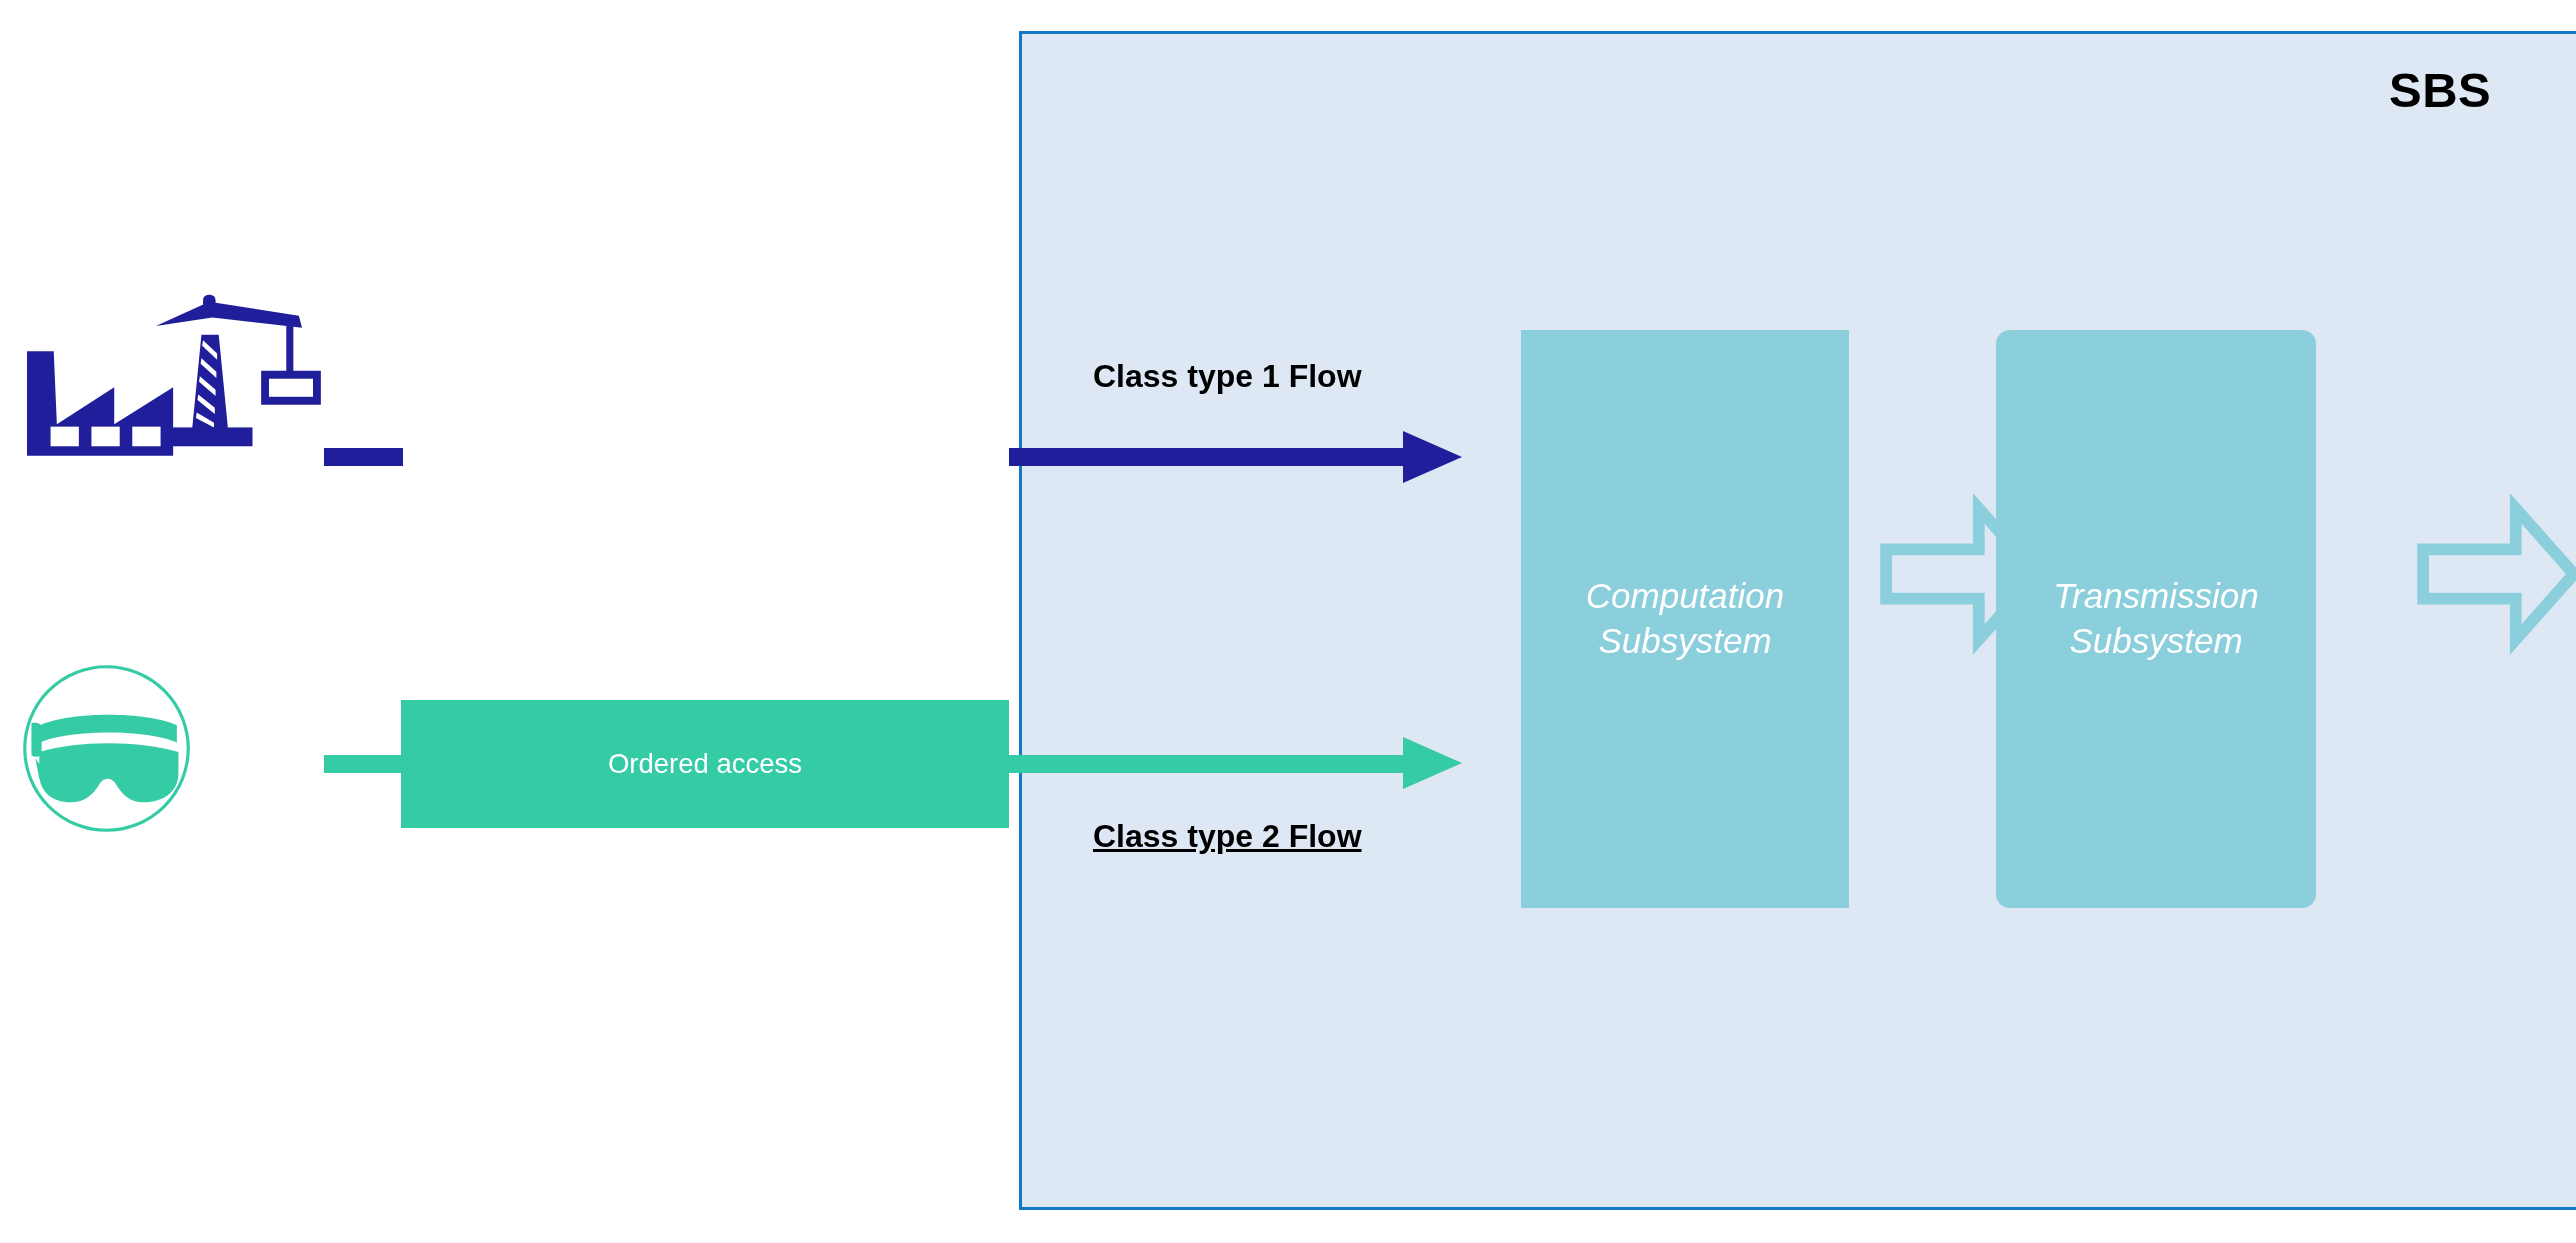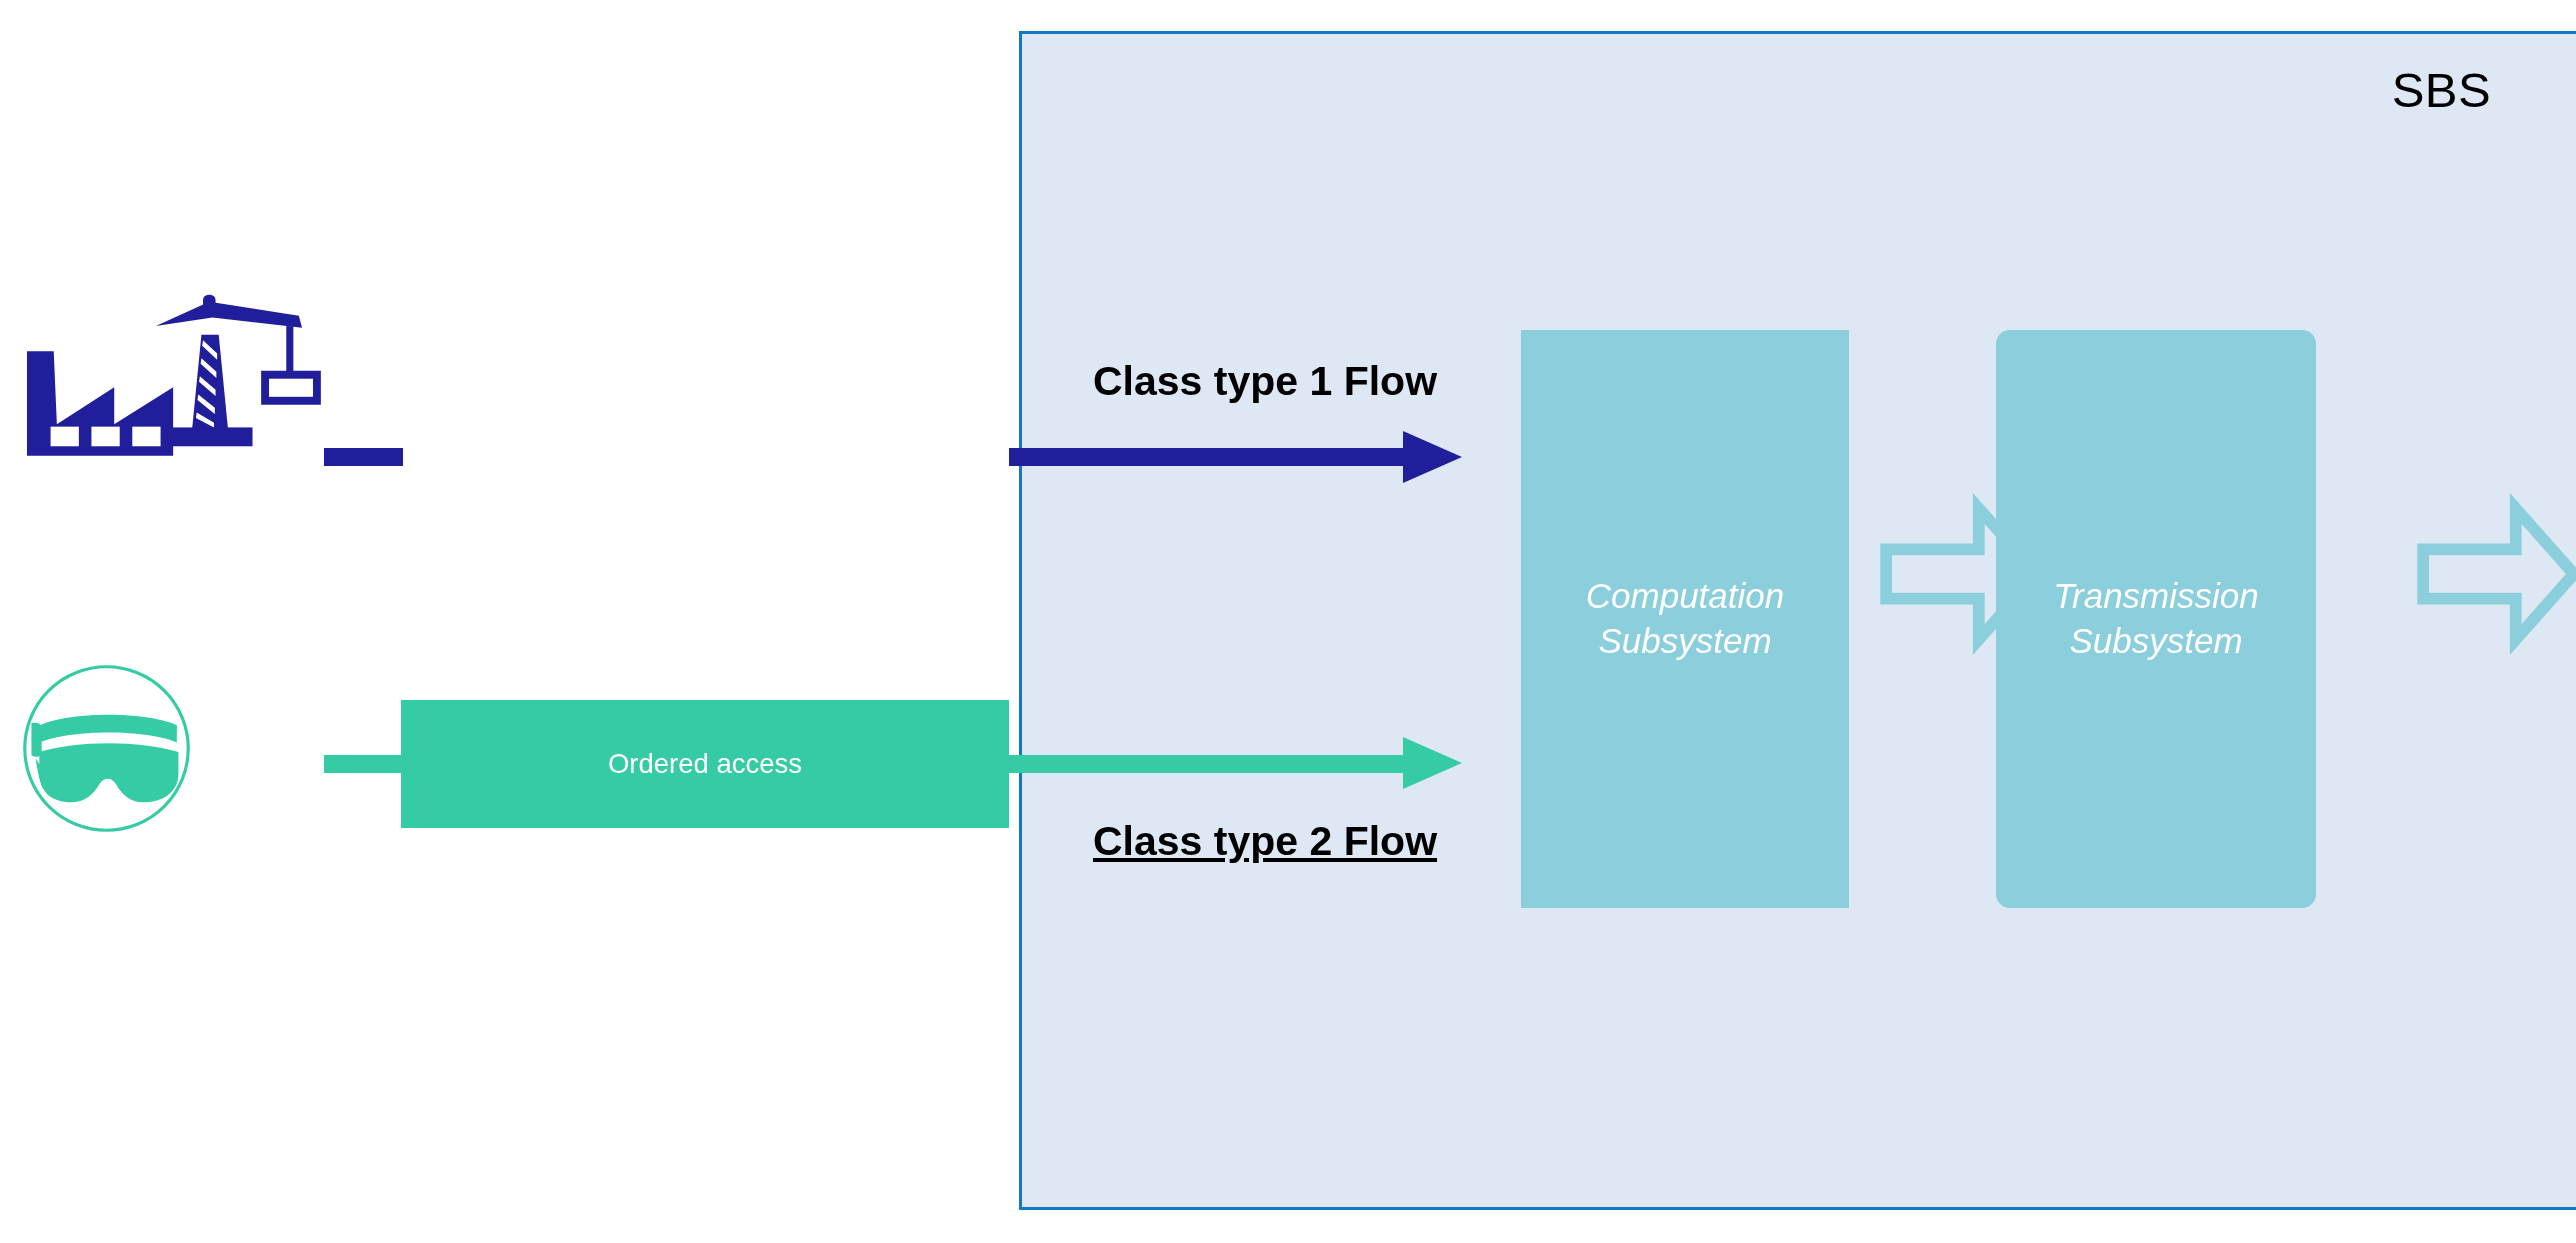"SBS" #sbs-title { font-weight: normal -> bold }
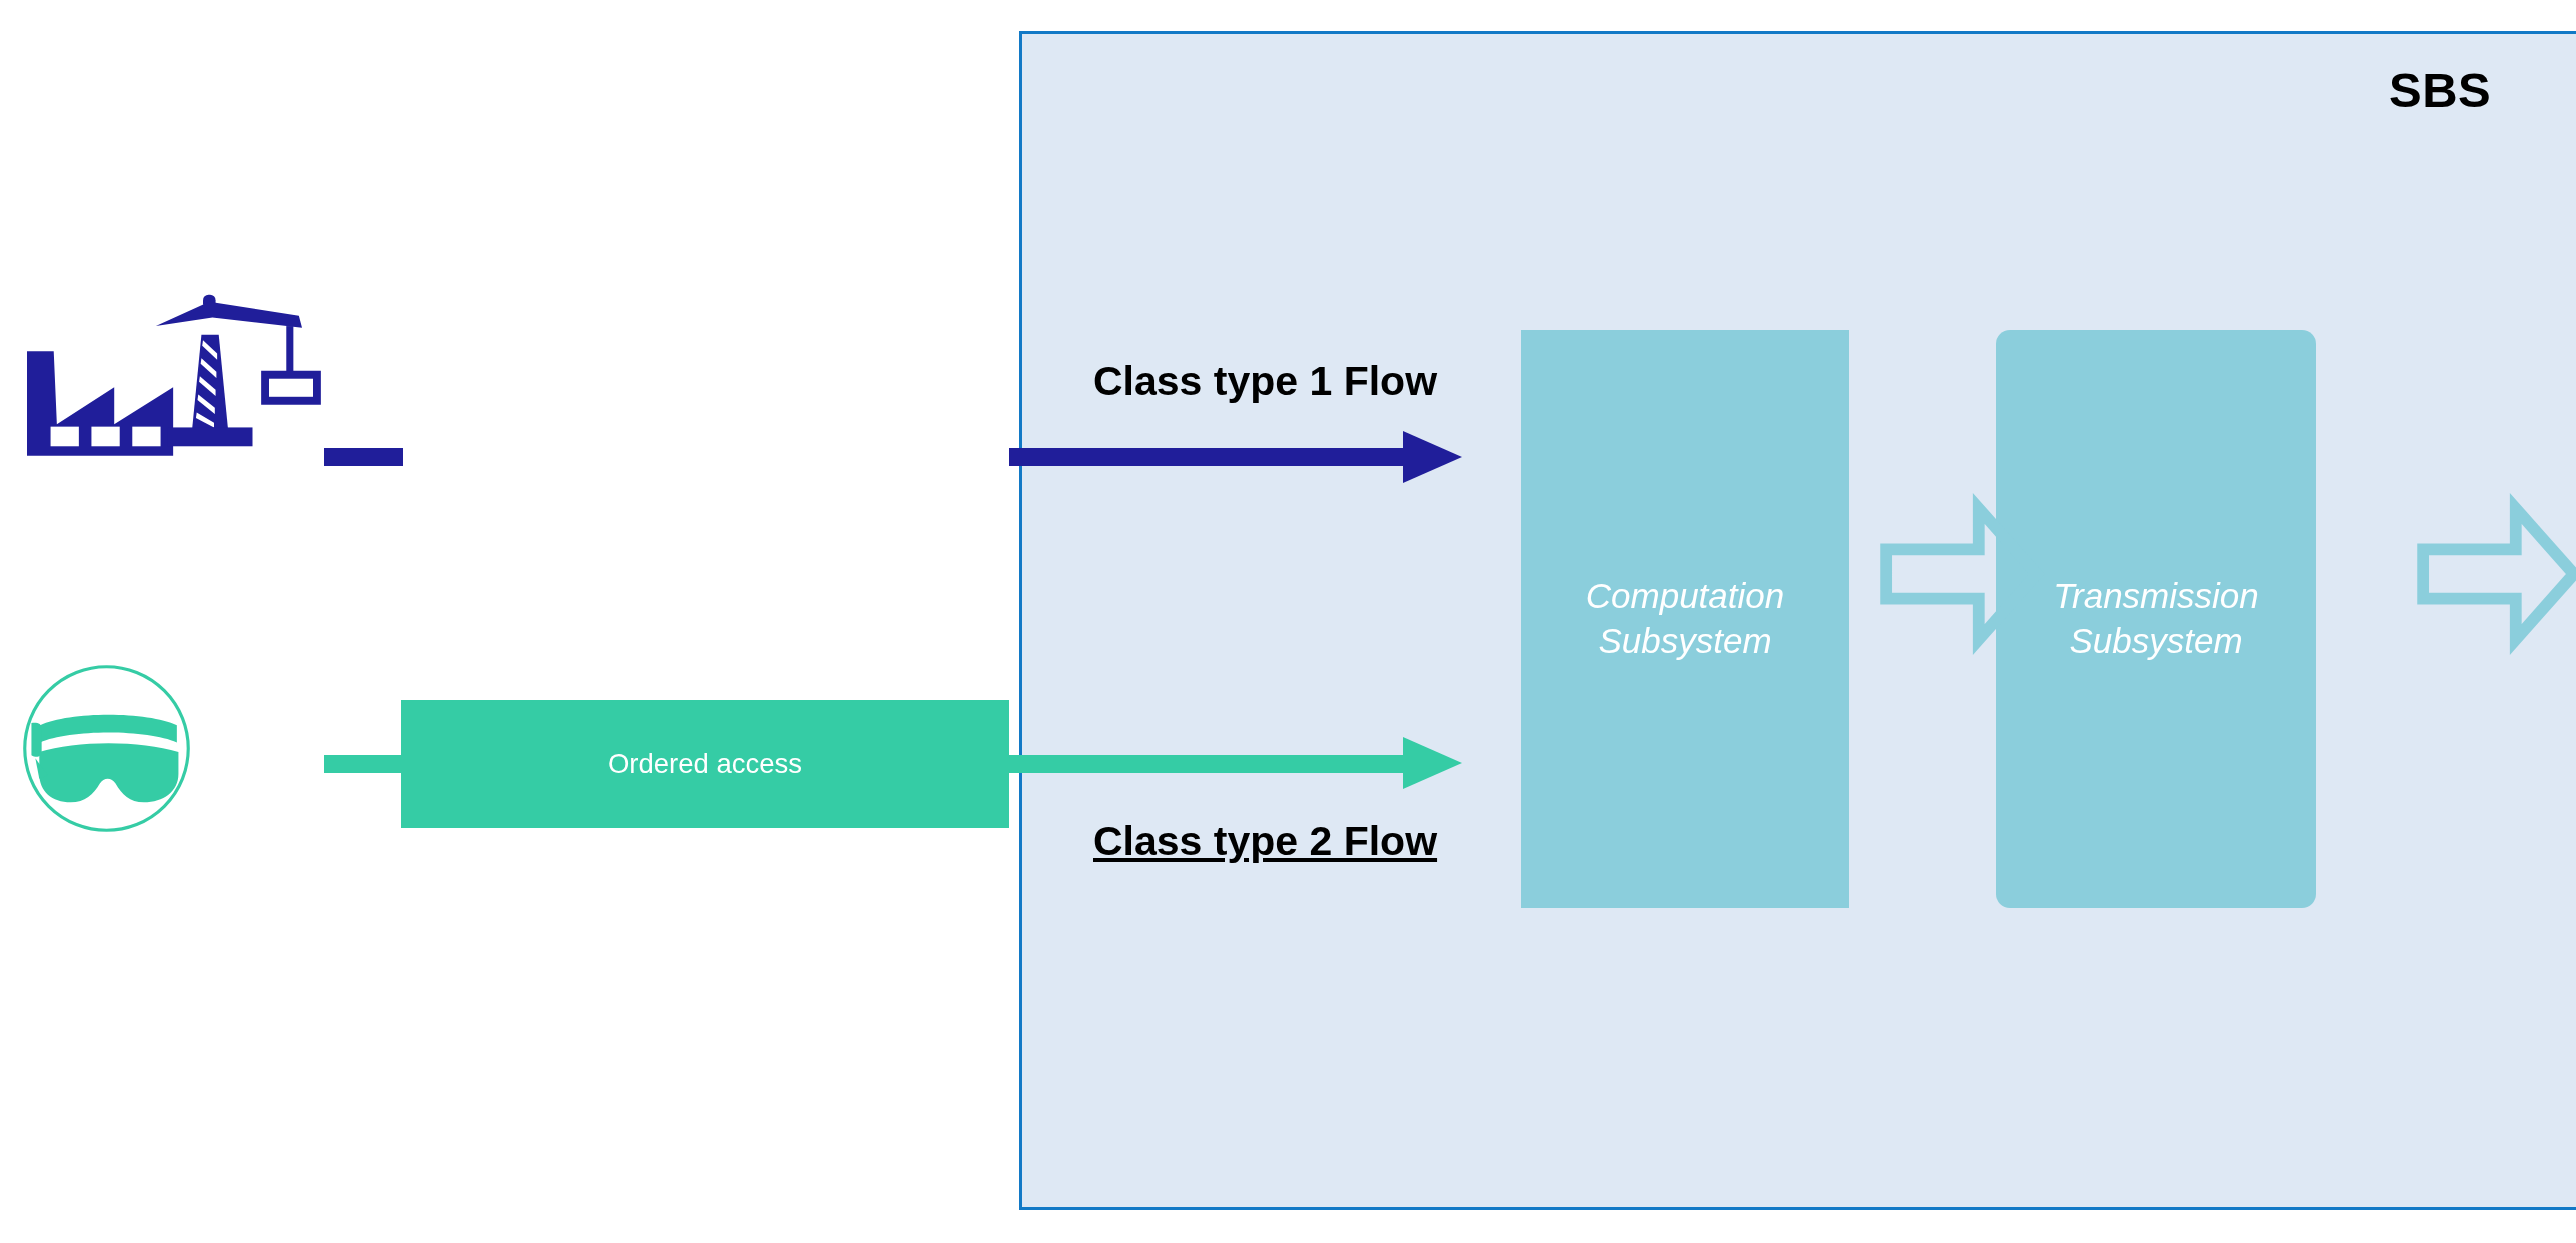"Class type 1 Flow" .flow-label { font-size: 41px -> 32px }
